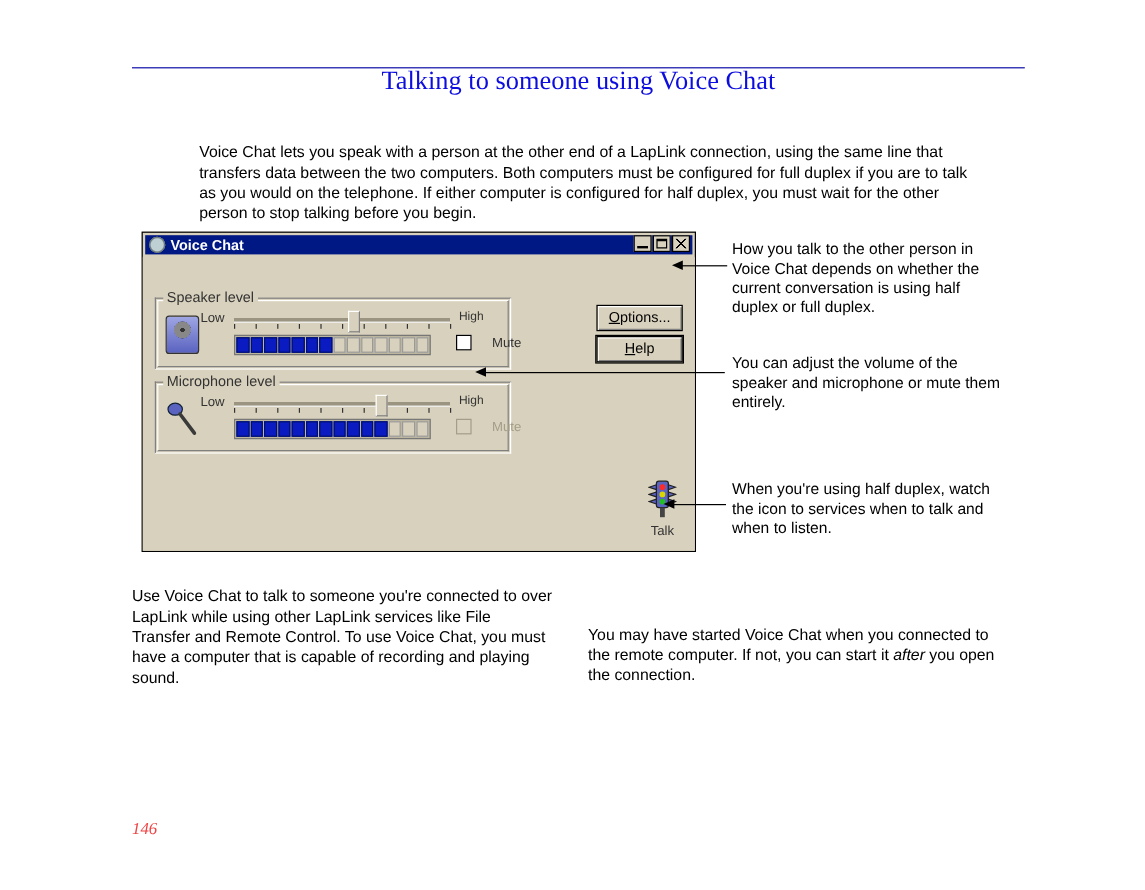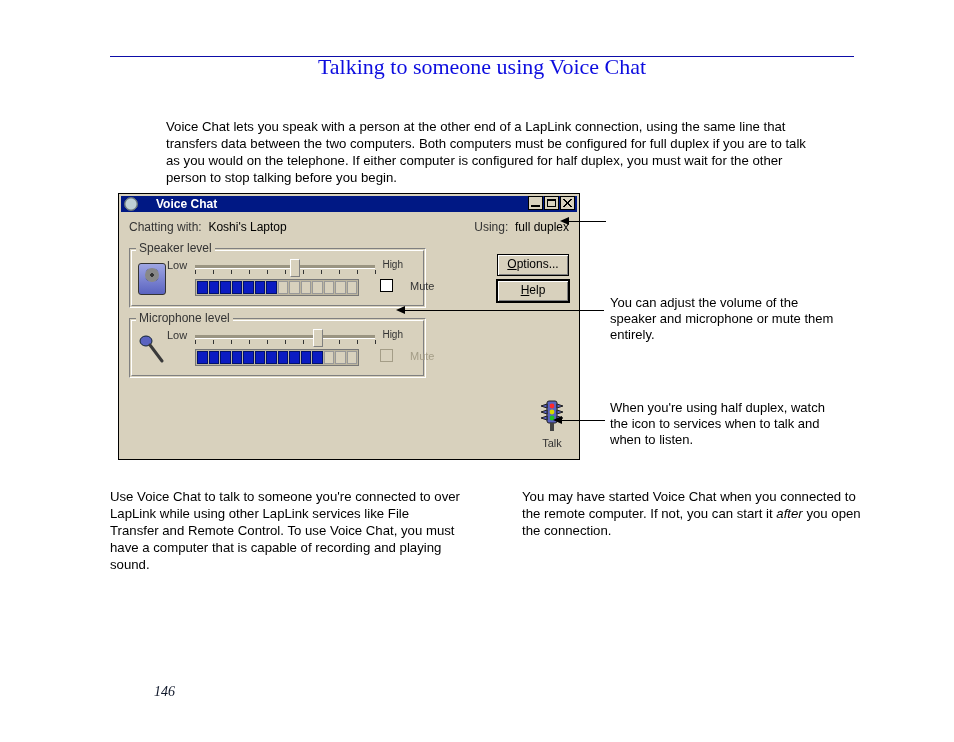"Voice Chat" .tb-title { margin-left: 18px -> 4px }
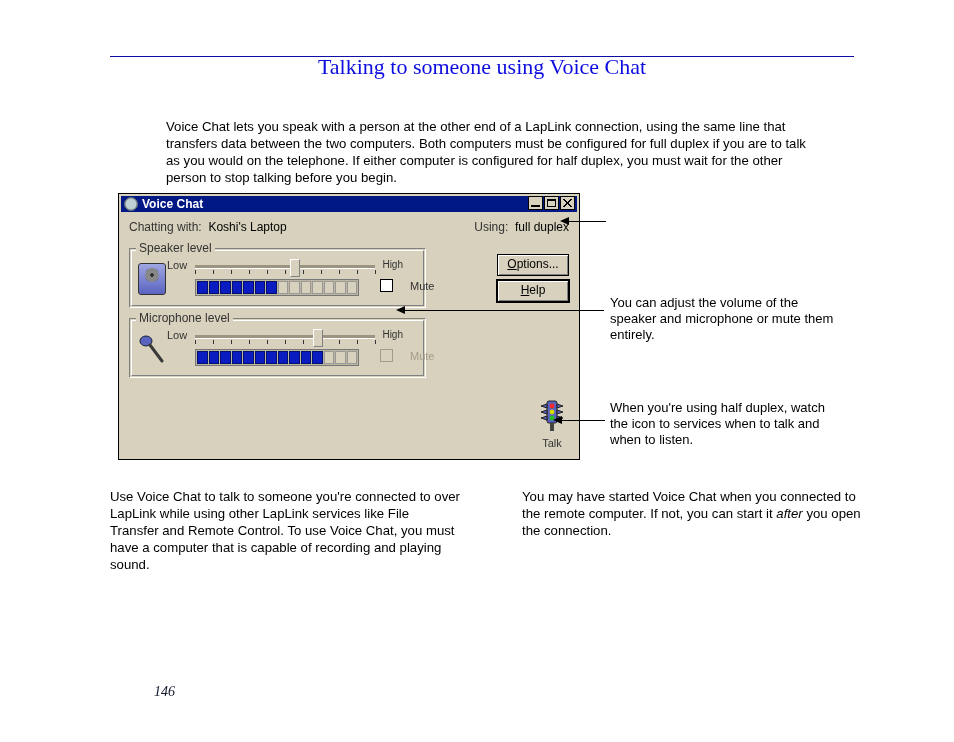"How you talk to the" div.ann { html: none -> <div>How you talk to the other person in Voice Chat depends on whether the current conversation is using half duplex or full duplex.</div> }
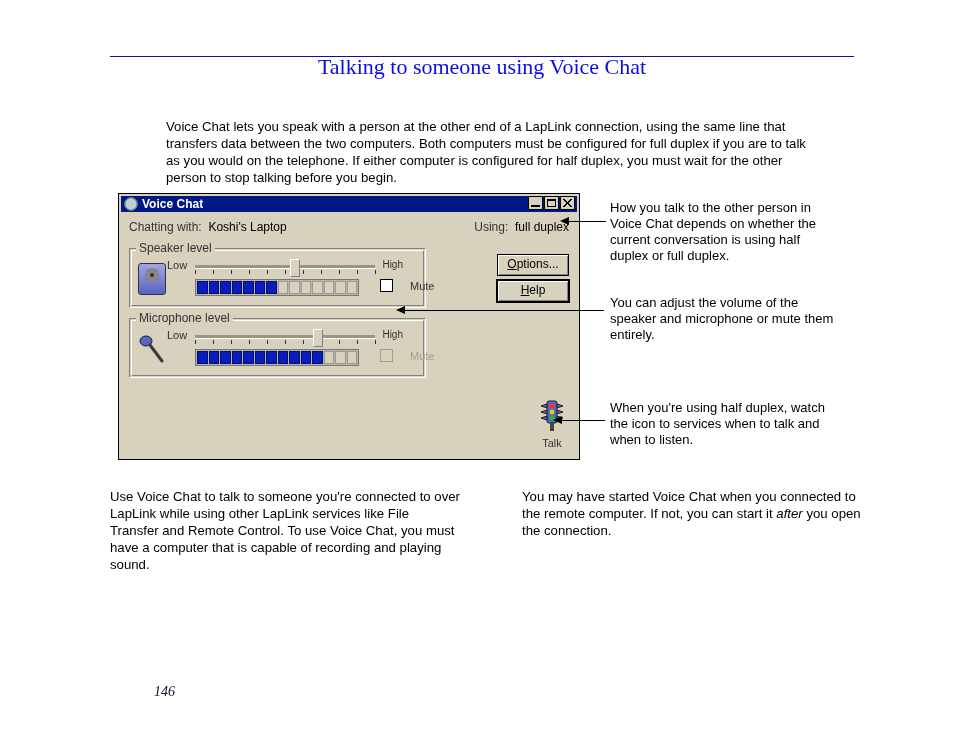"Chatting with: Koshi's Laptop" div.row-top { html: <div> <span> <span>Chatting with:</span> &nbsp;<span>Koshi's Laptop</span> </span> <span> <span>Using:</span> &nbsp;<span>full duplex</span> </span> </div> -> none }
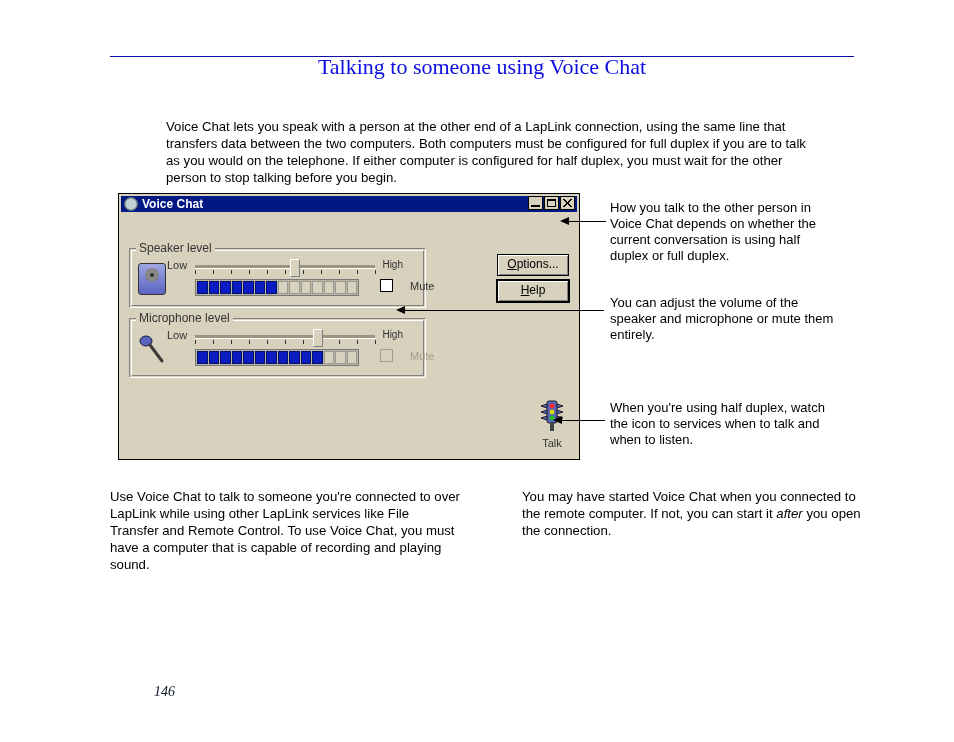"You may have started Voice" .col.right { left: 522px -> 490px; margin-top: none -> 32px }
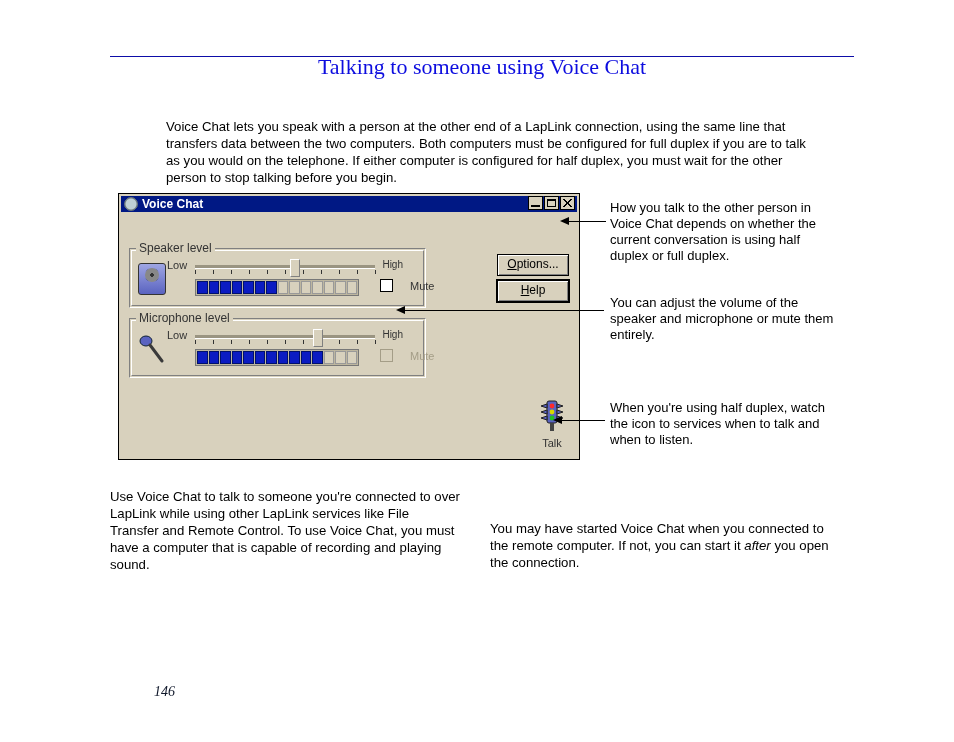"146" .pgnum { color: #0f172a -> #ef4444; margin-left: 44px -> none }
